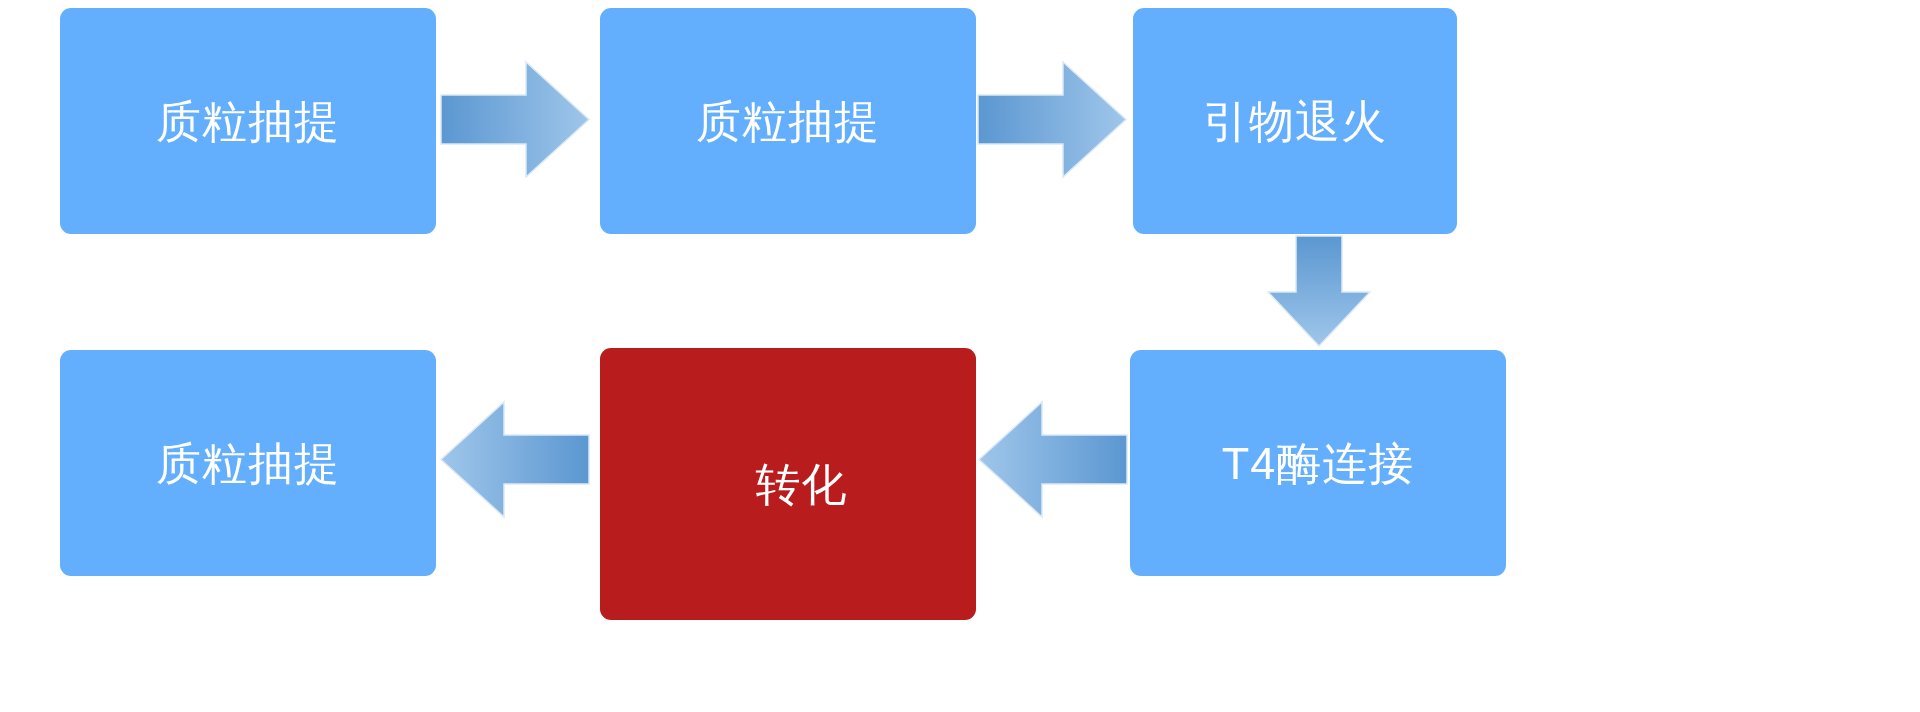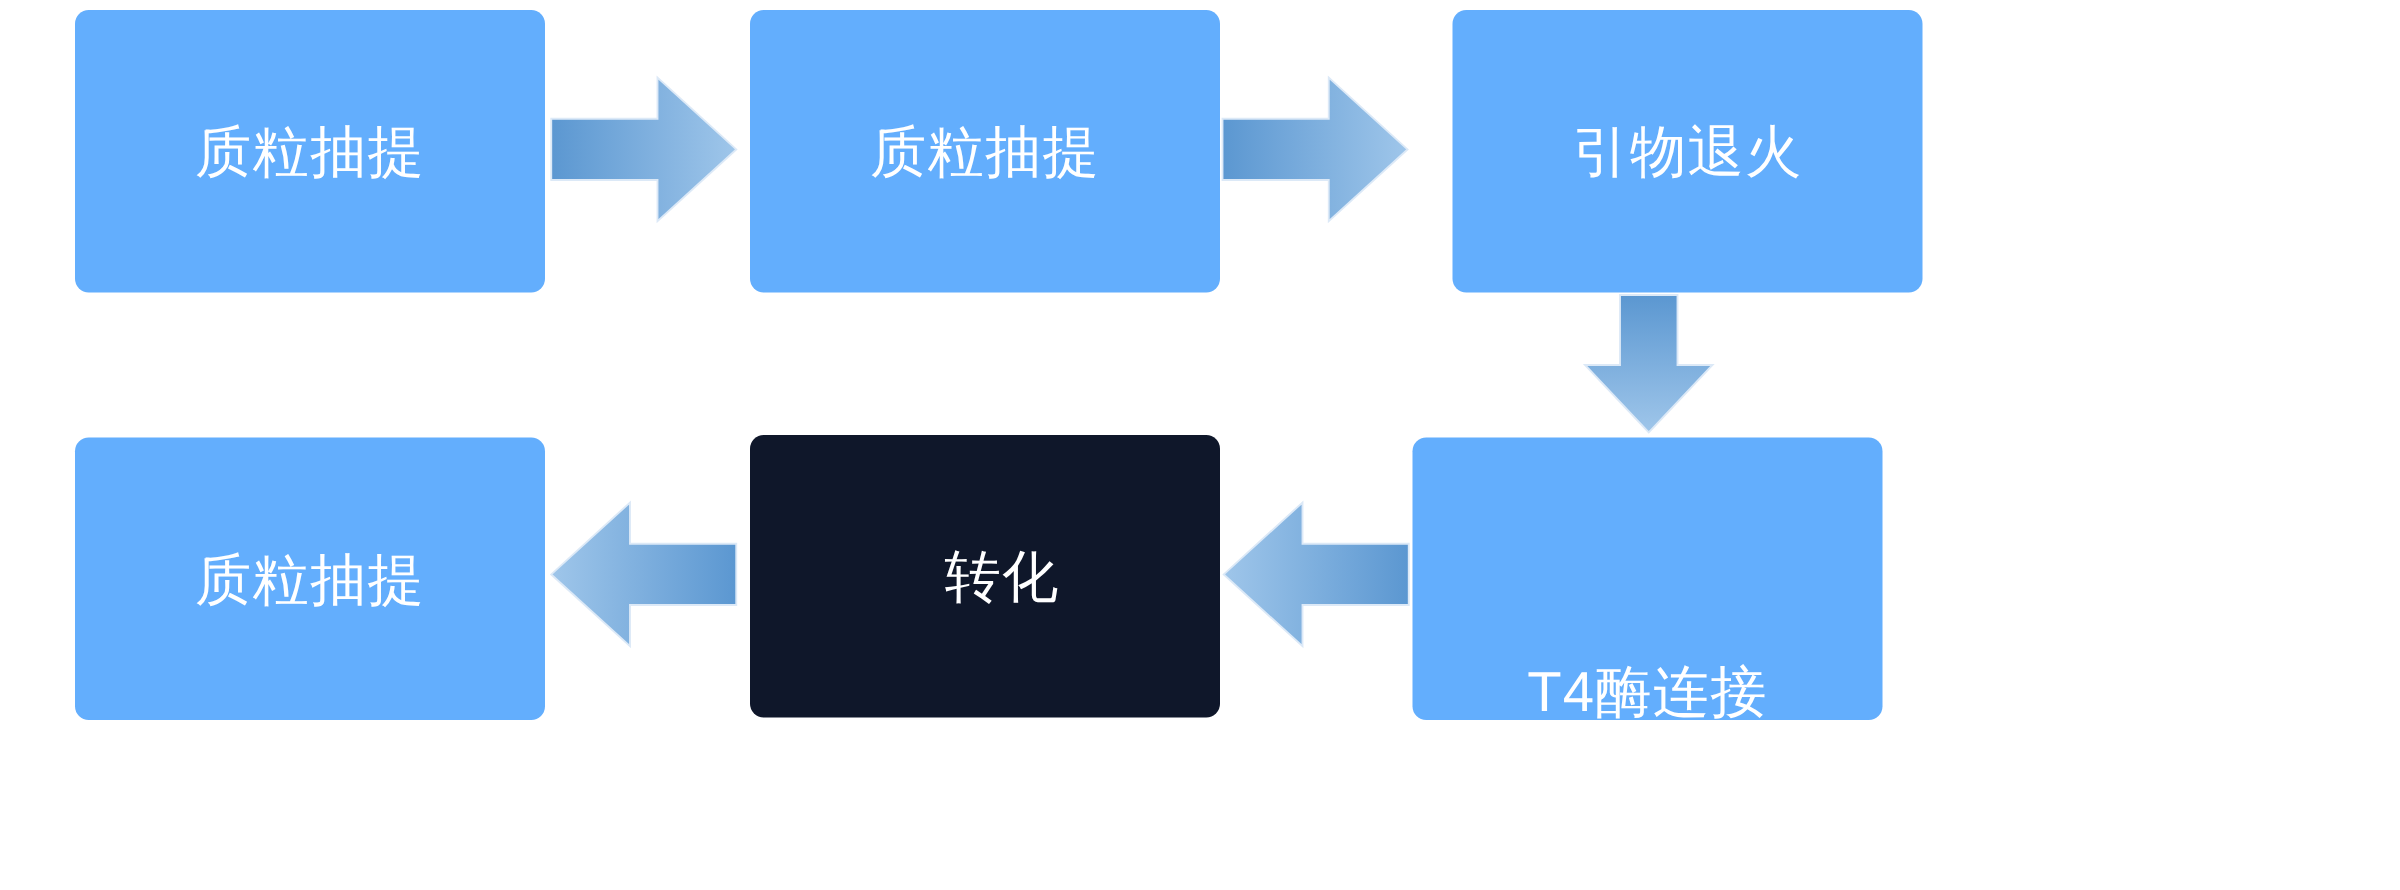"引物退火" div.node { margin-left: 29px -> none; width: 376px -> 324px }
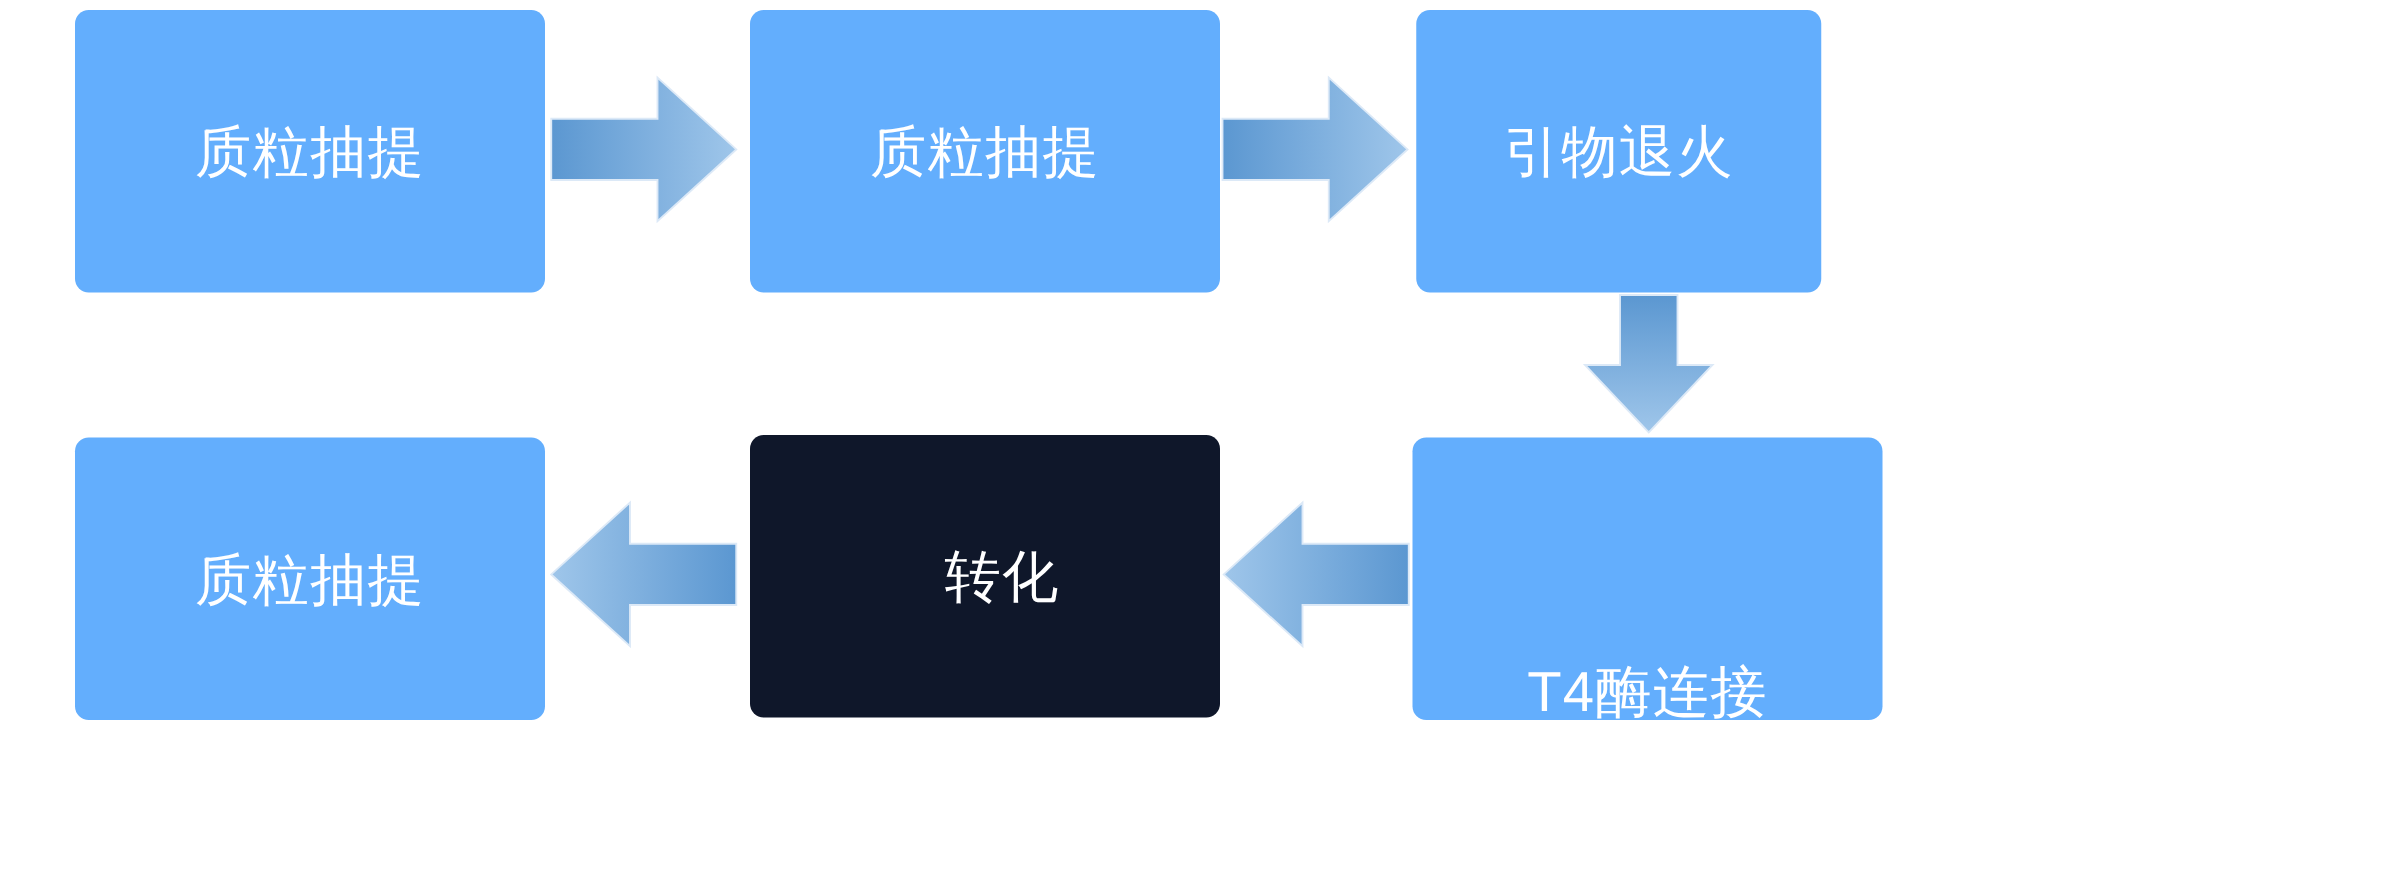"转化" div.node { background: #0f172a -> #b91c1c; height: 226px -> 272px }
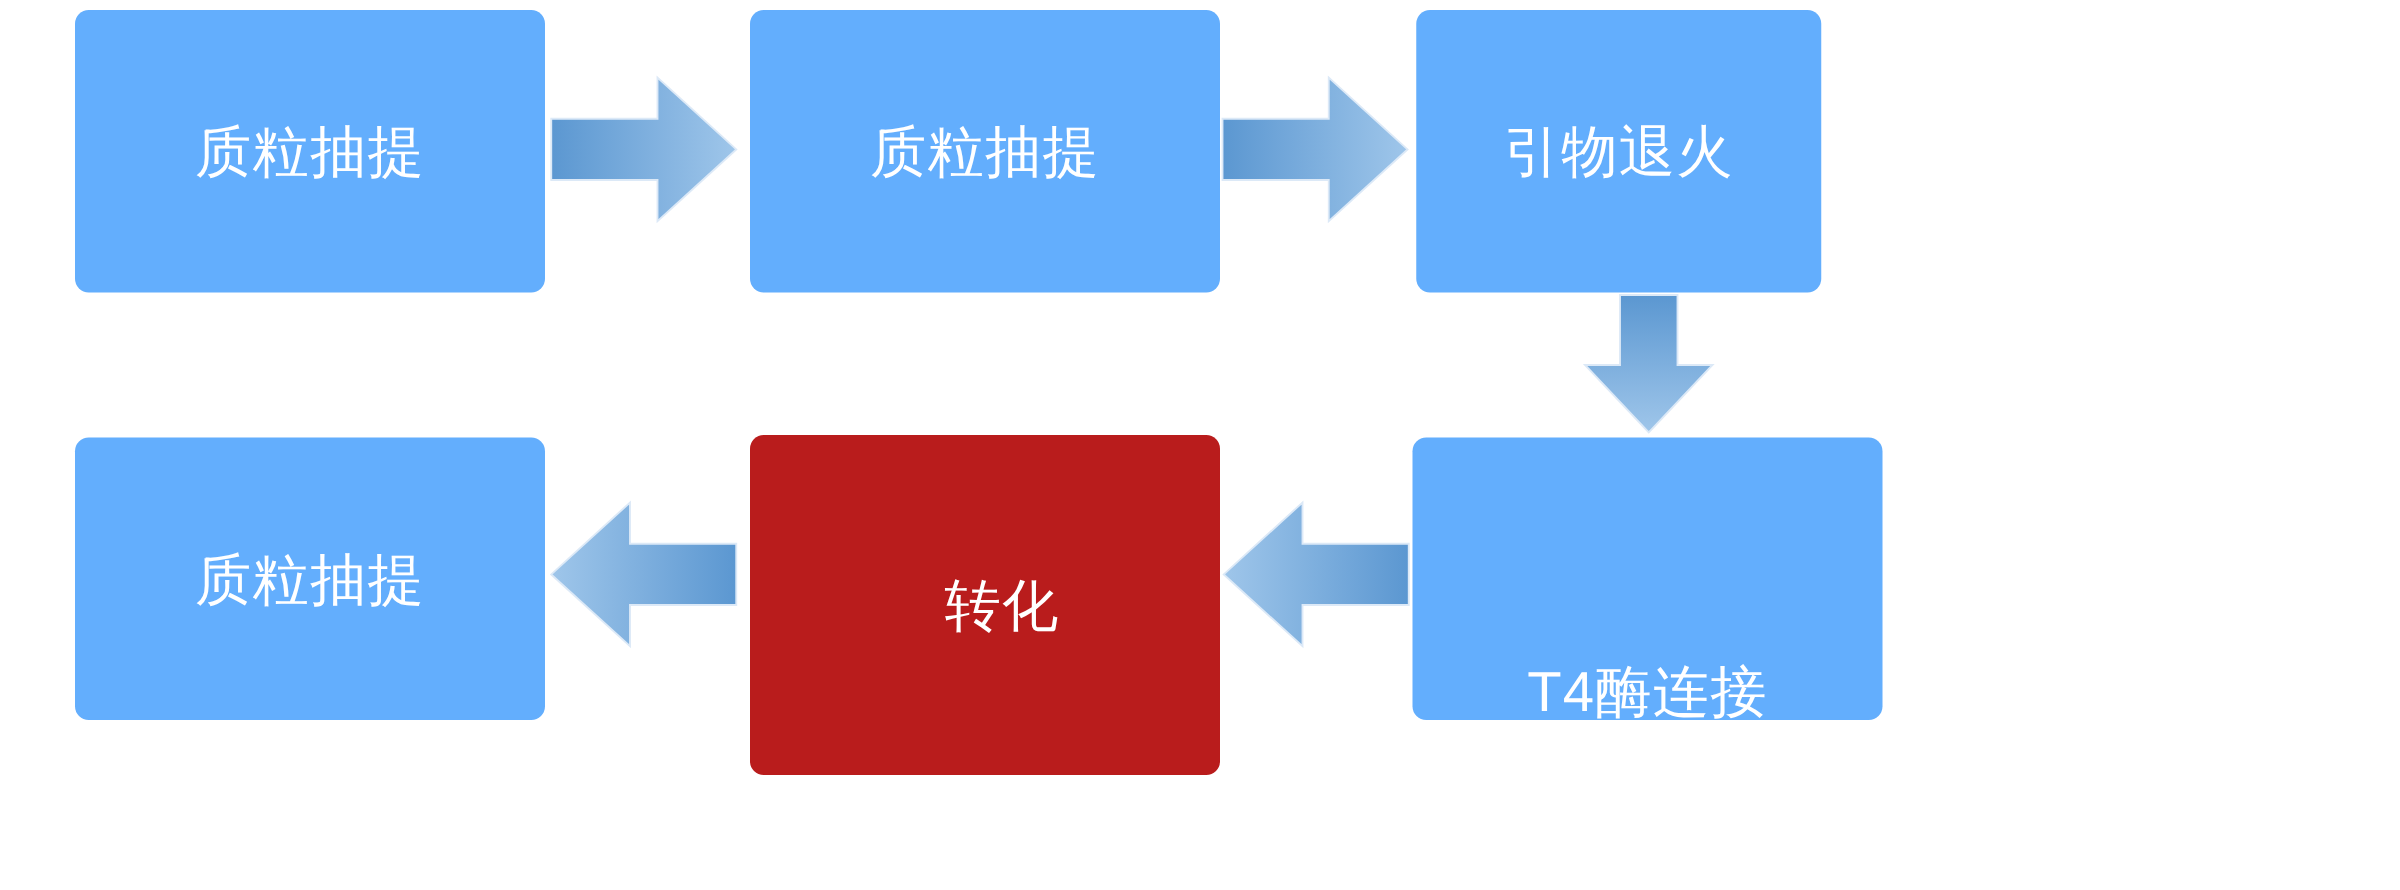"T4酶连接" div.node { align-items: flex-end -> none }
